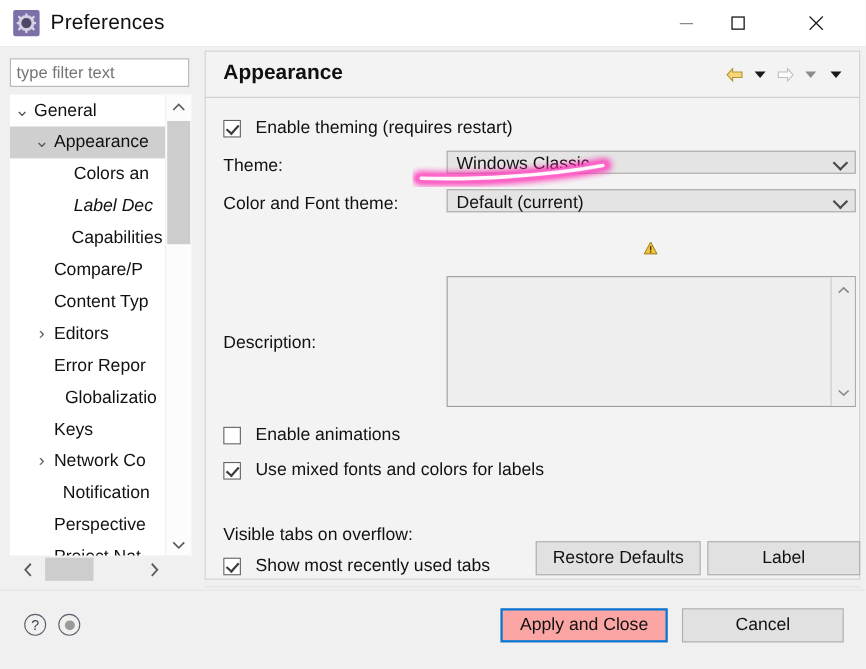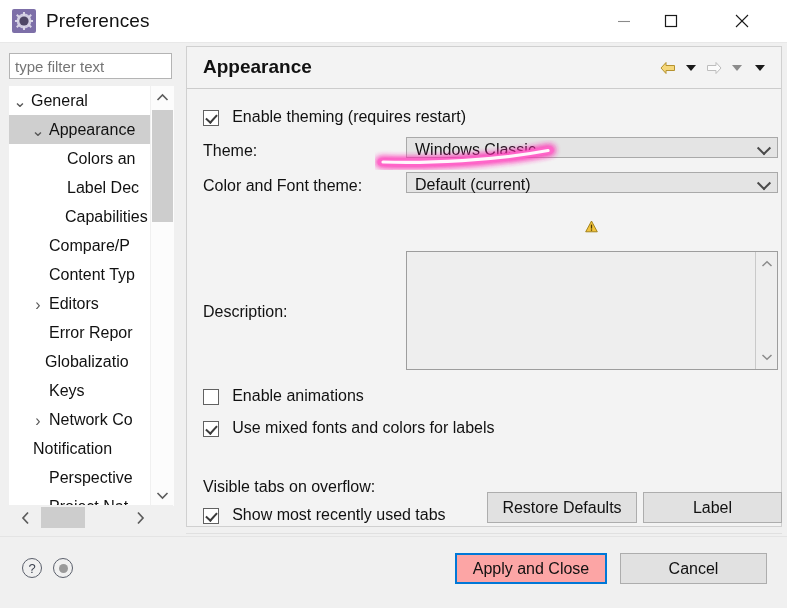"Label Dec" span { font-style: none -> italic }
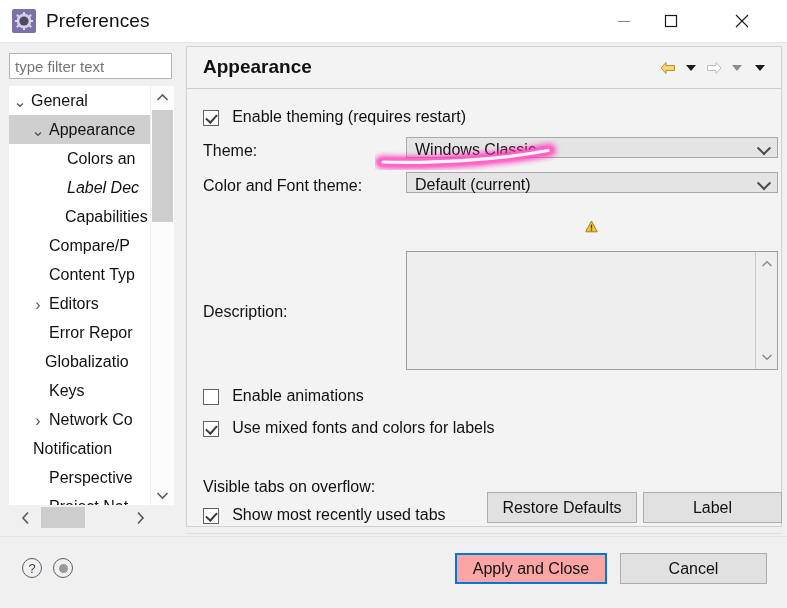"Globalizatio" span { margin-left: 0 -> 14px }
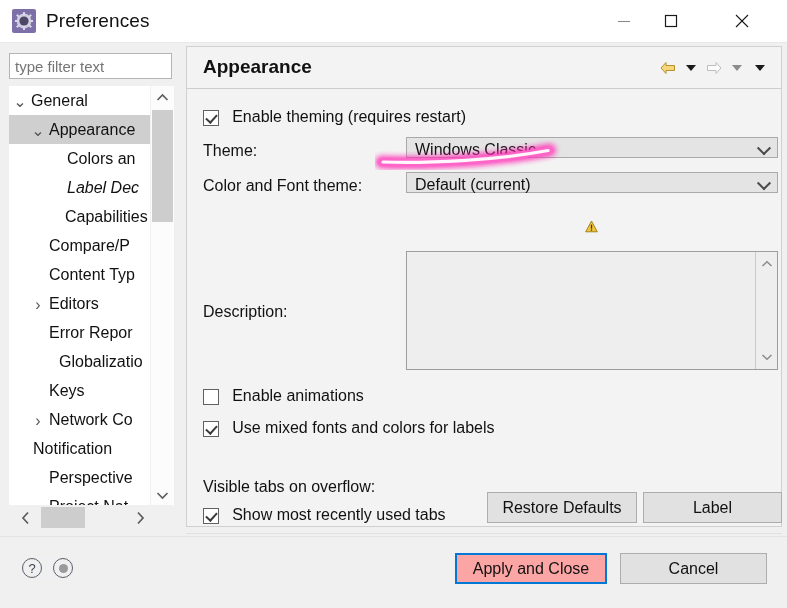"Notification" div.tree-item { padding-left: 6px -> 30px }
